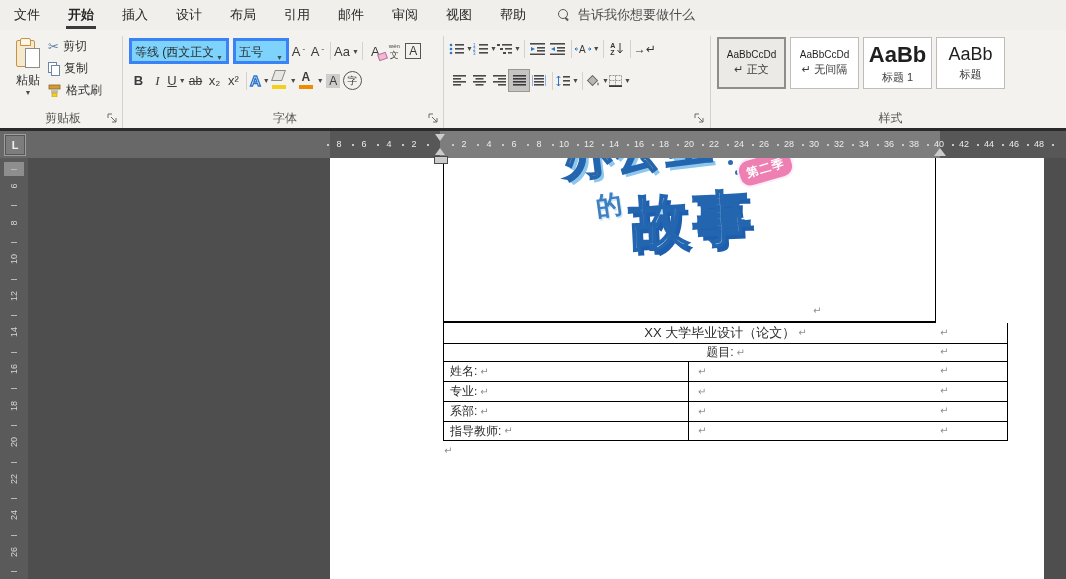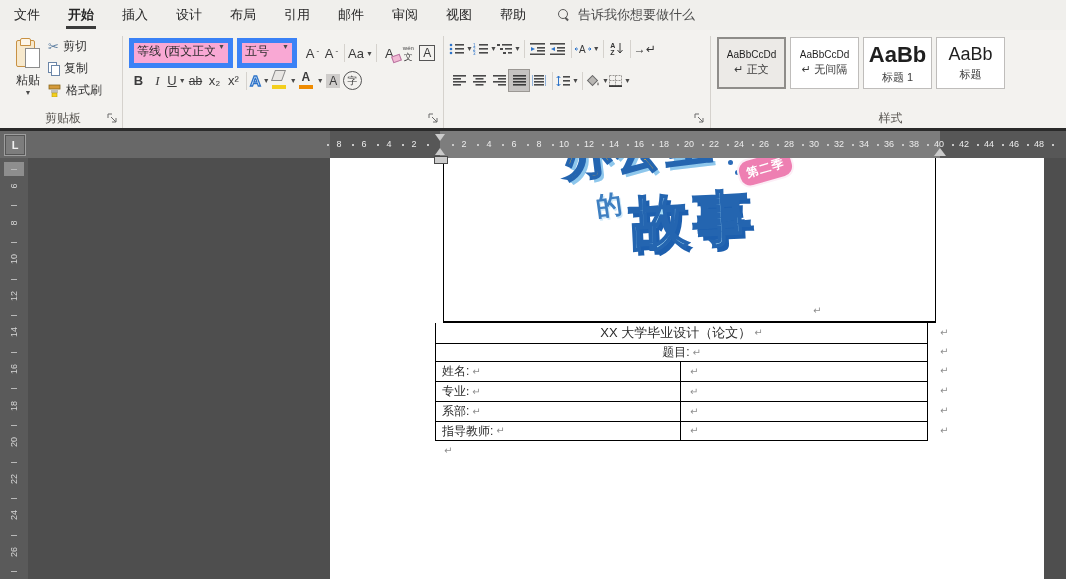"等线 (西文正文" .combo { align-items: flex-start -> flex-end; background: #f9a8d4 -> #7dd3fc; border: 5px solid #3b82f6 -> 3px solid #3b82f6 }
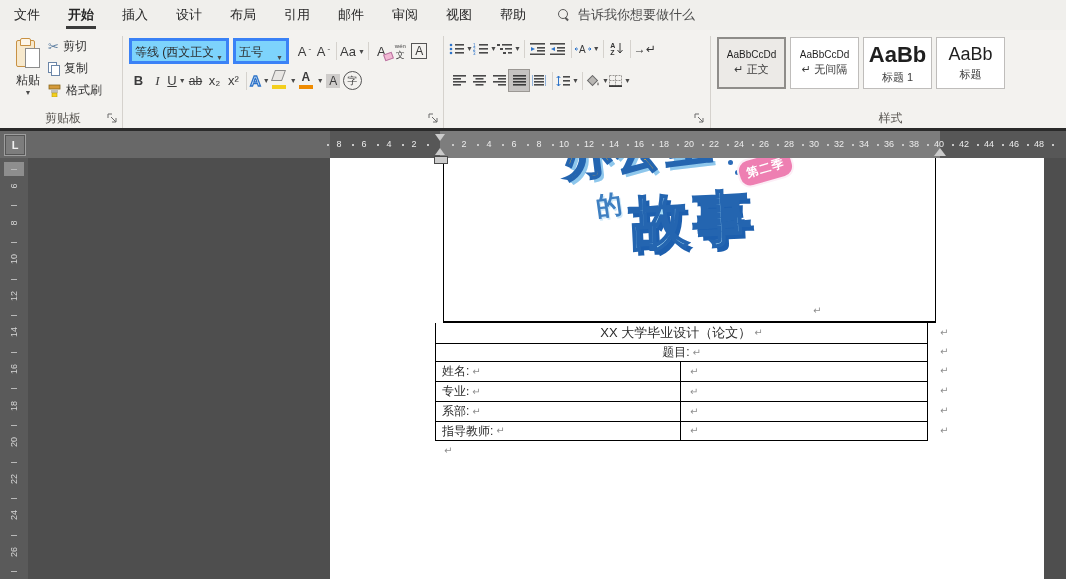"五号" .size-combo { margin-right: 6px -> none }
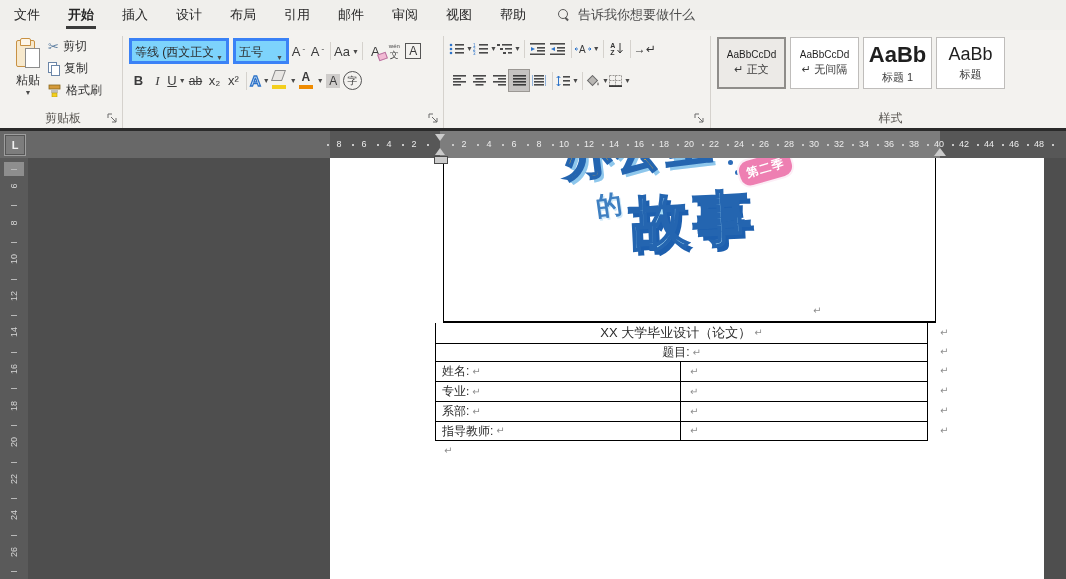"字体" div.gfooter { html: none -> <div>字体</div> }
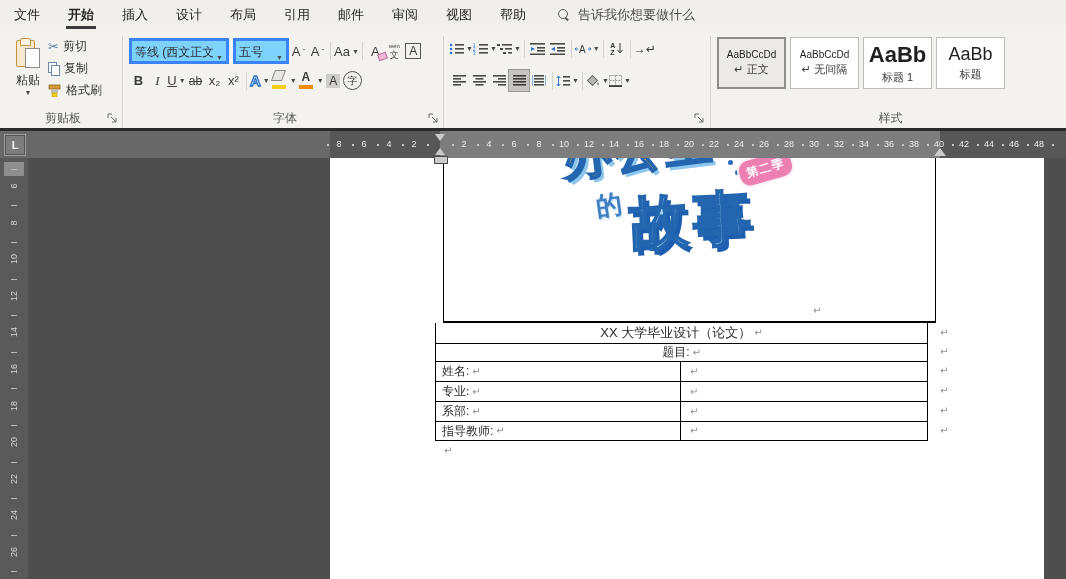"XX 大学毕业设计（论文）" .trows { left: 105px -> 113px; width: 493px -> 565px }
